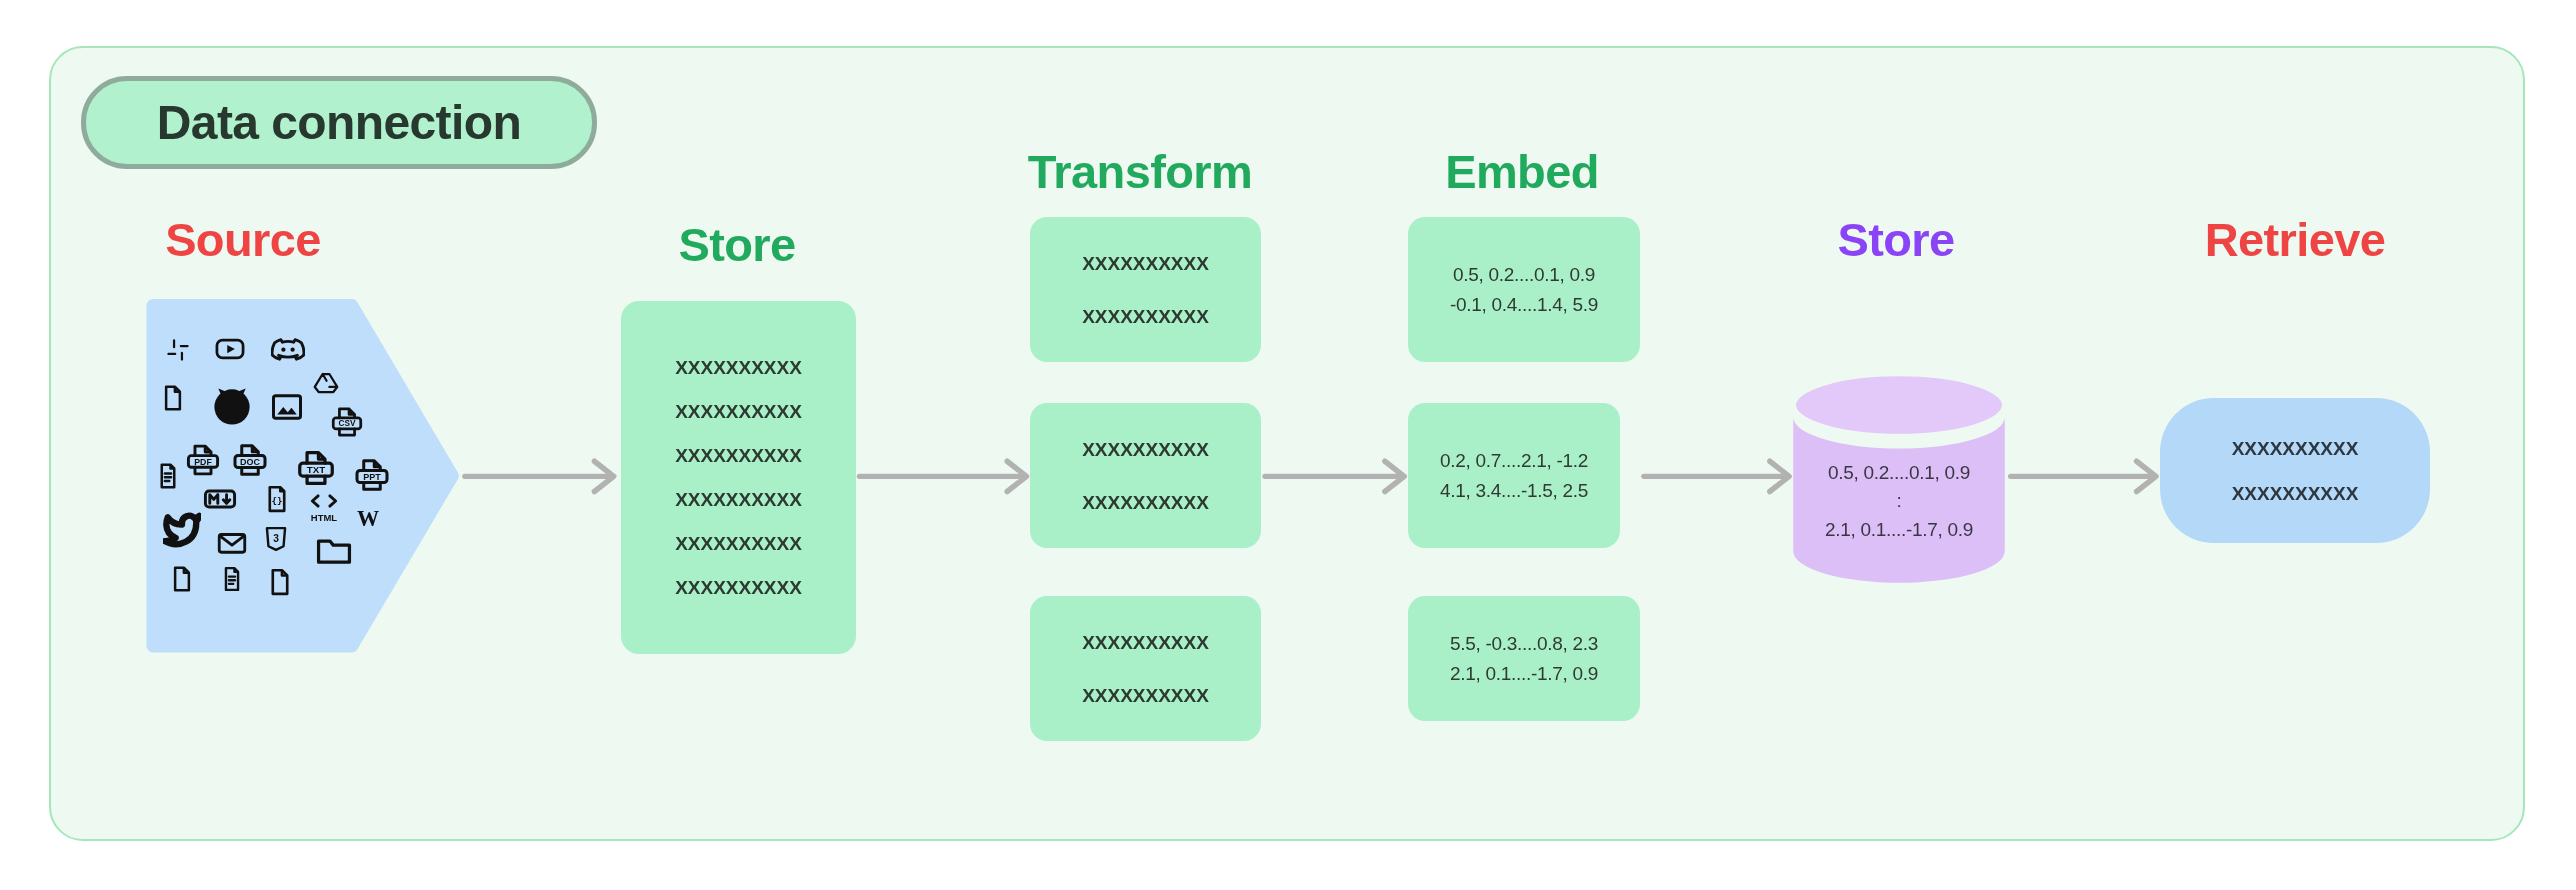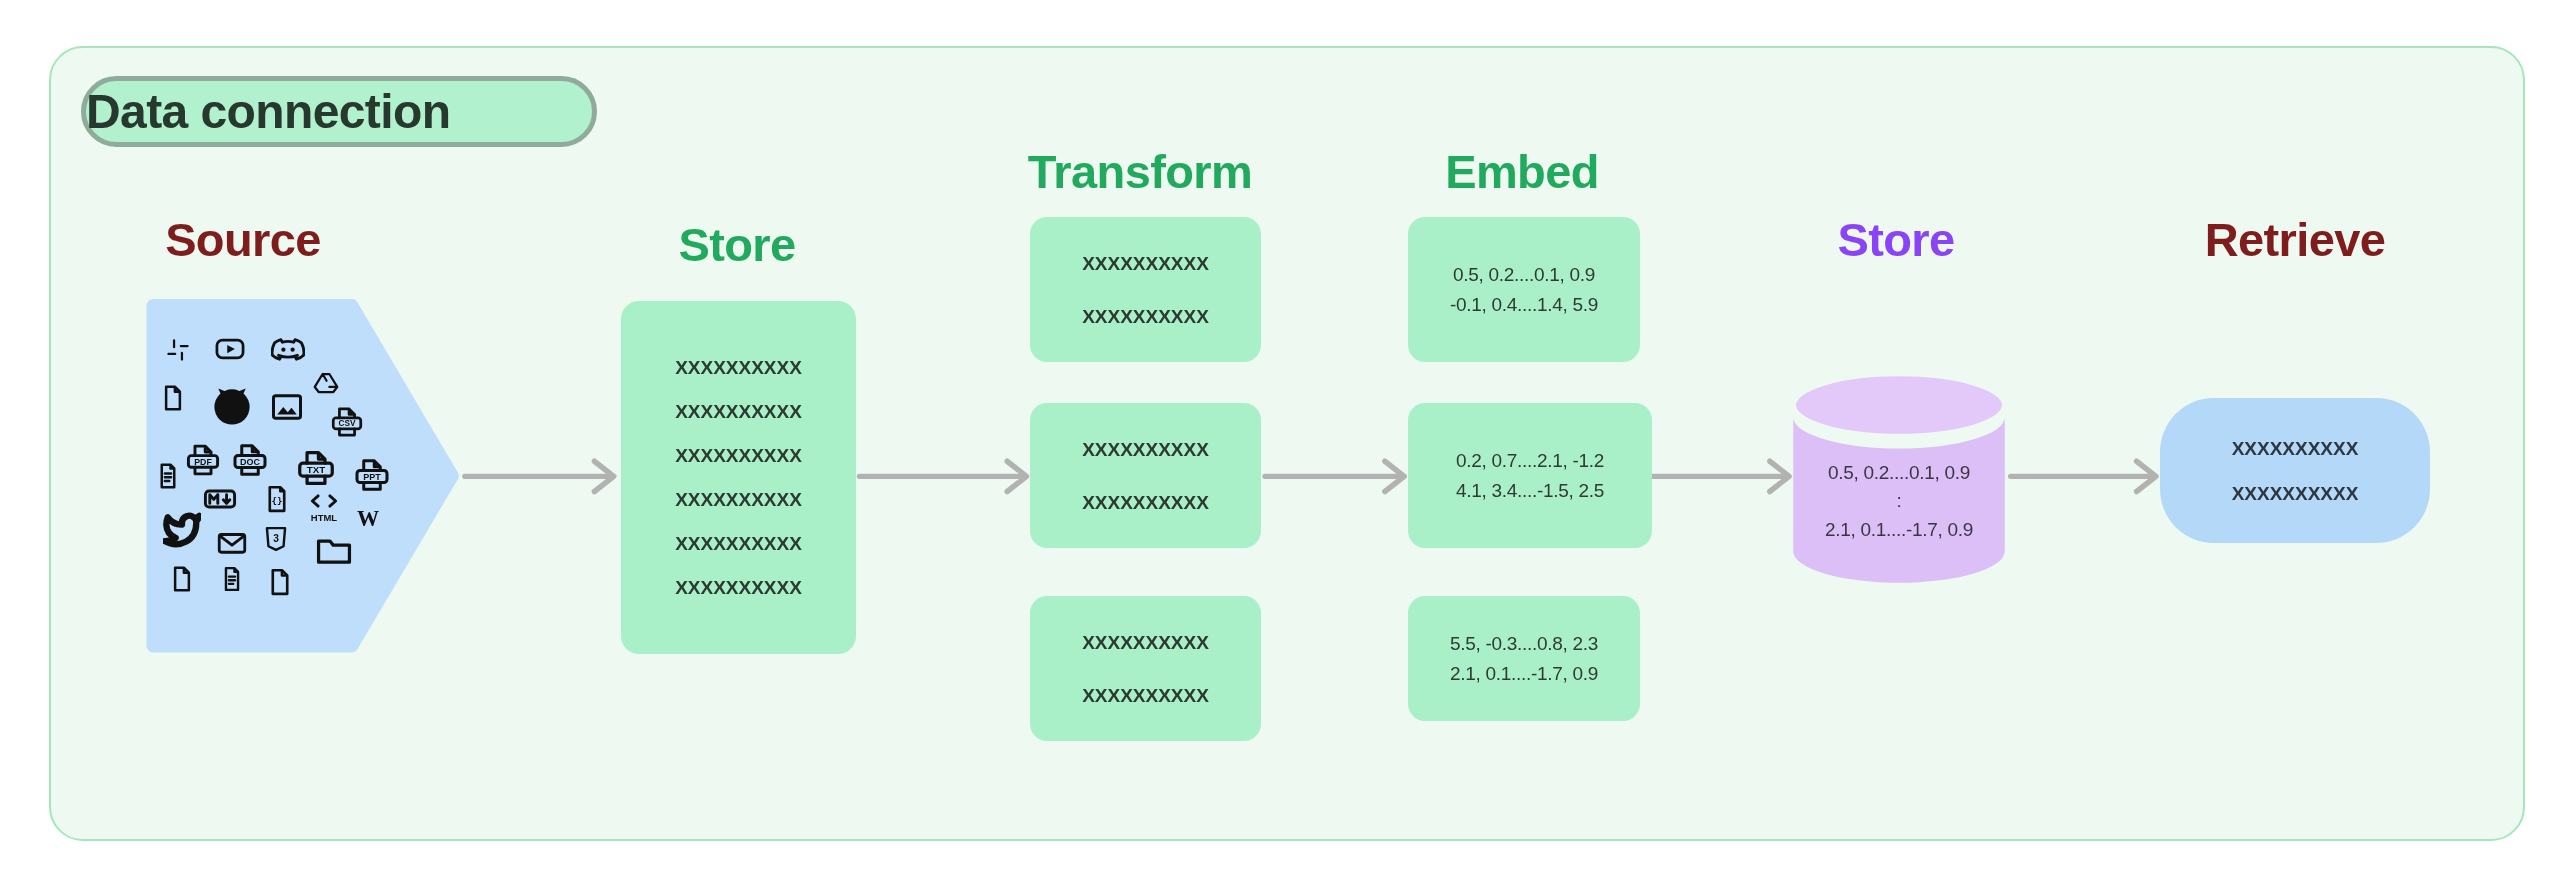"Data connection" .badge { height: 71px -> 93px; justify-content: none -> center }
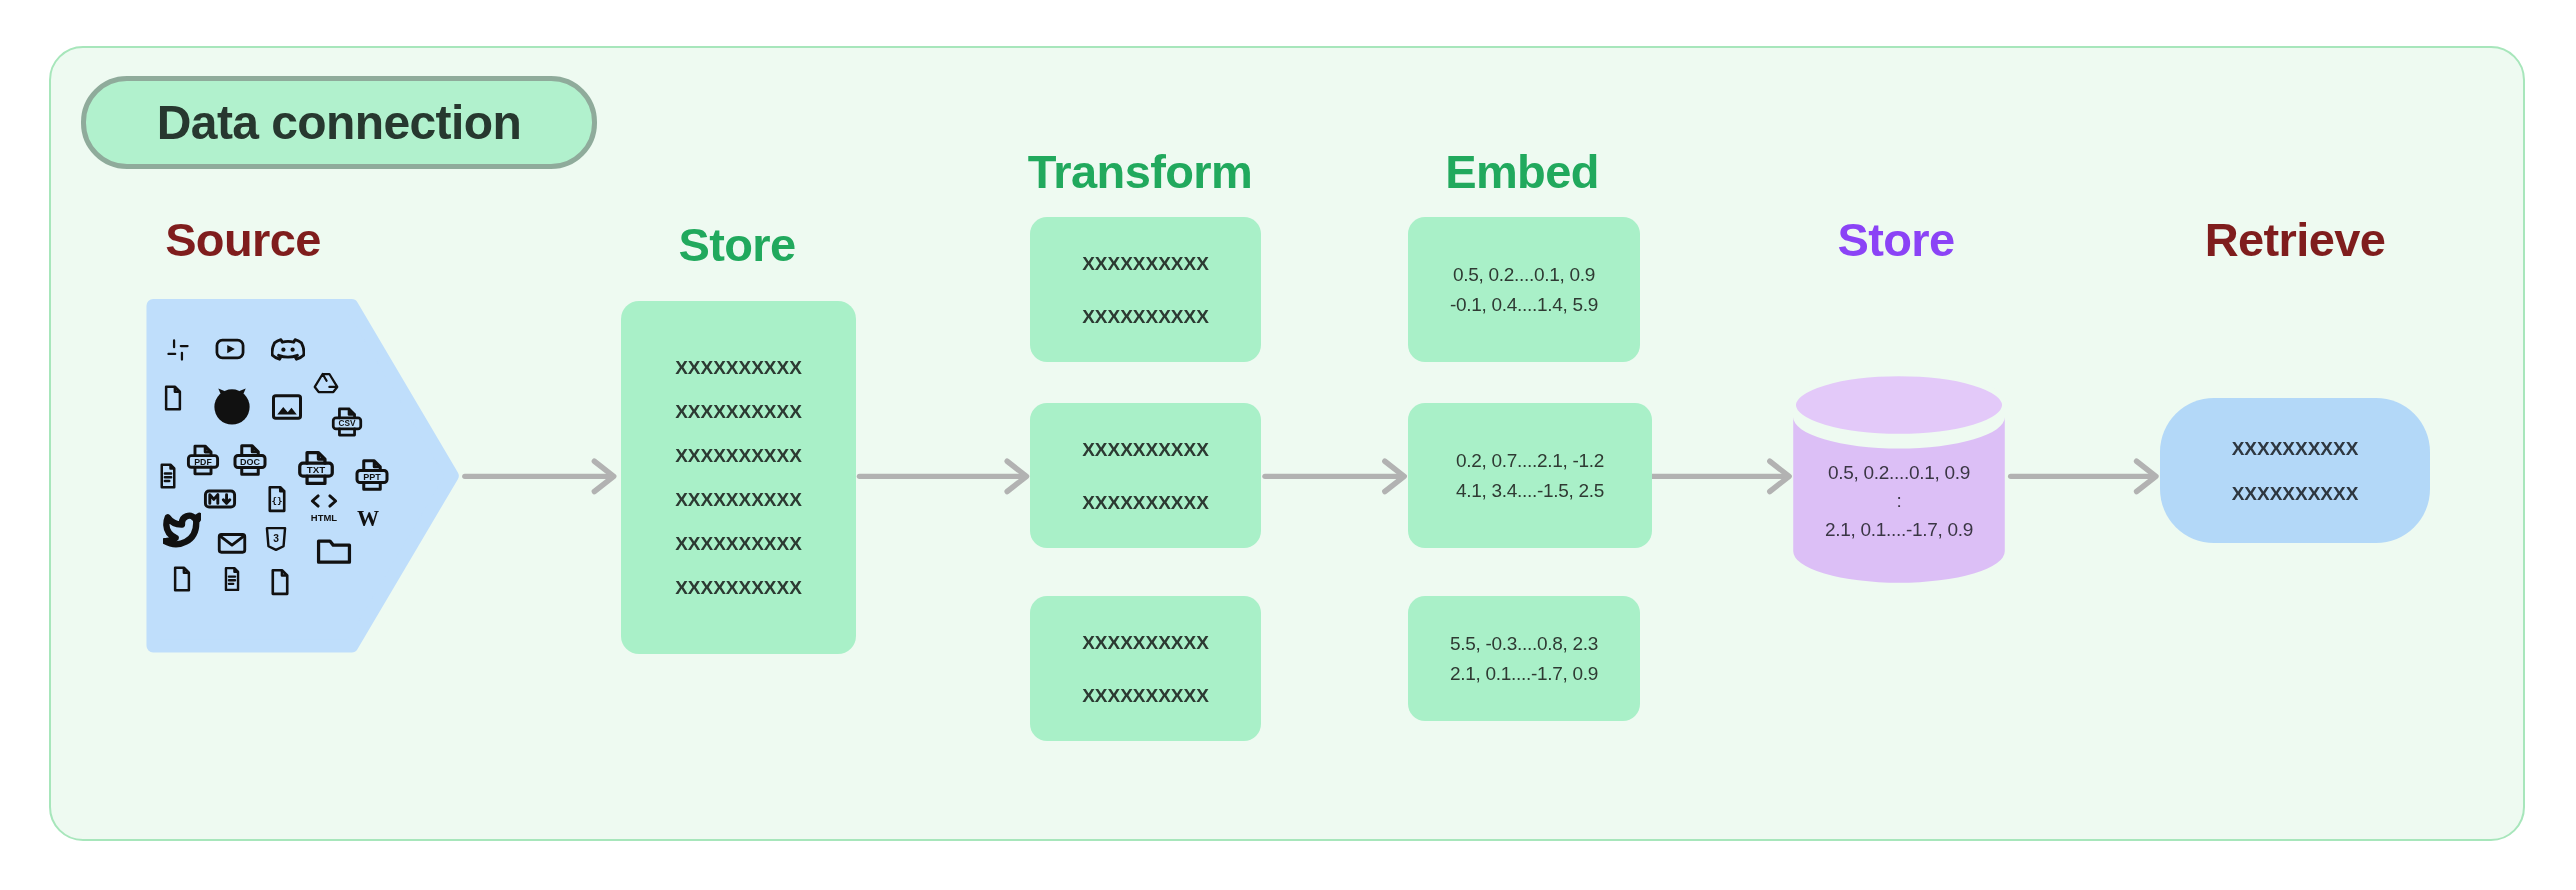"Source" .t-blue { color: #7f1d1d -> #ef4444 }
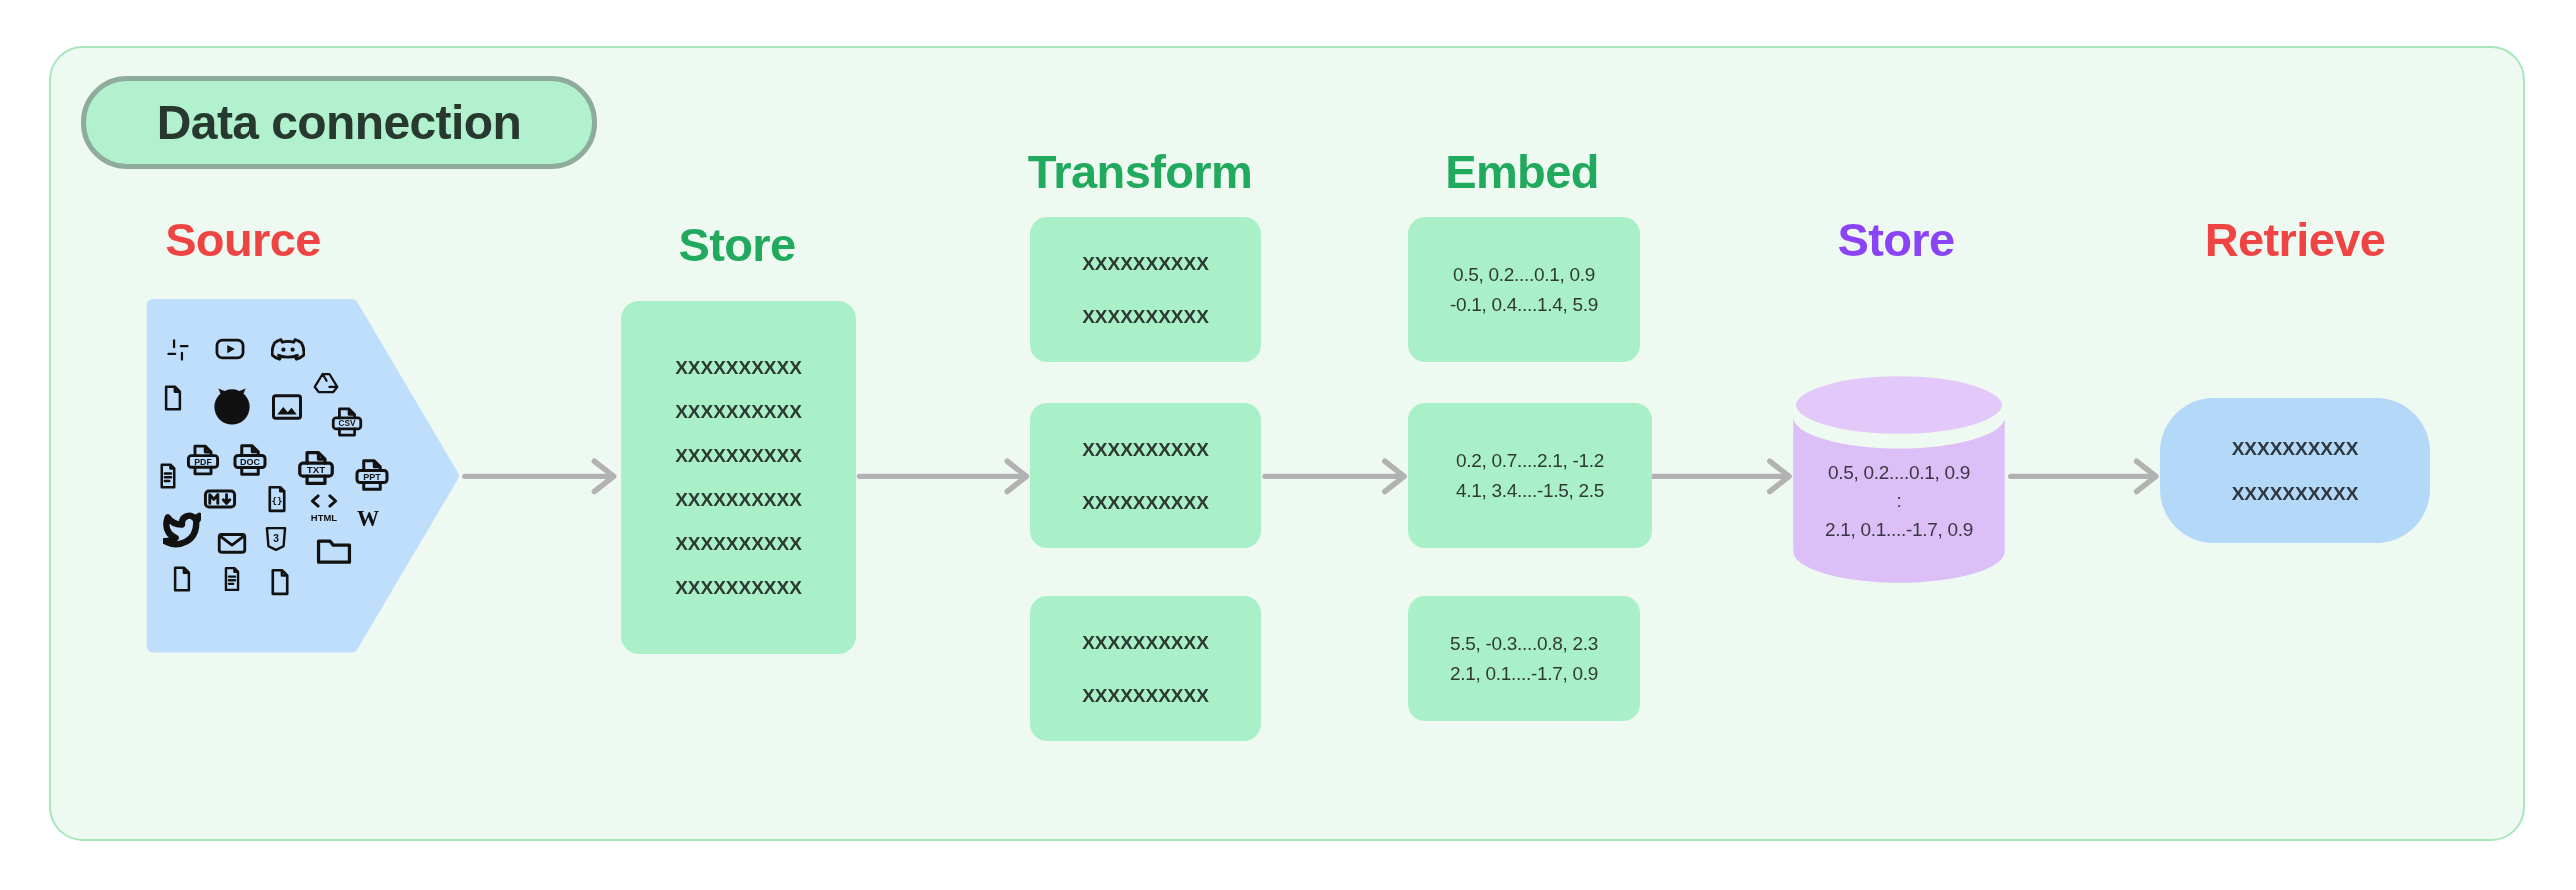"0.2, 0.7....2.1, -1.2" div.gbox { width: 244px -> 212px }
